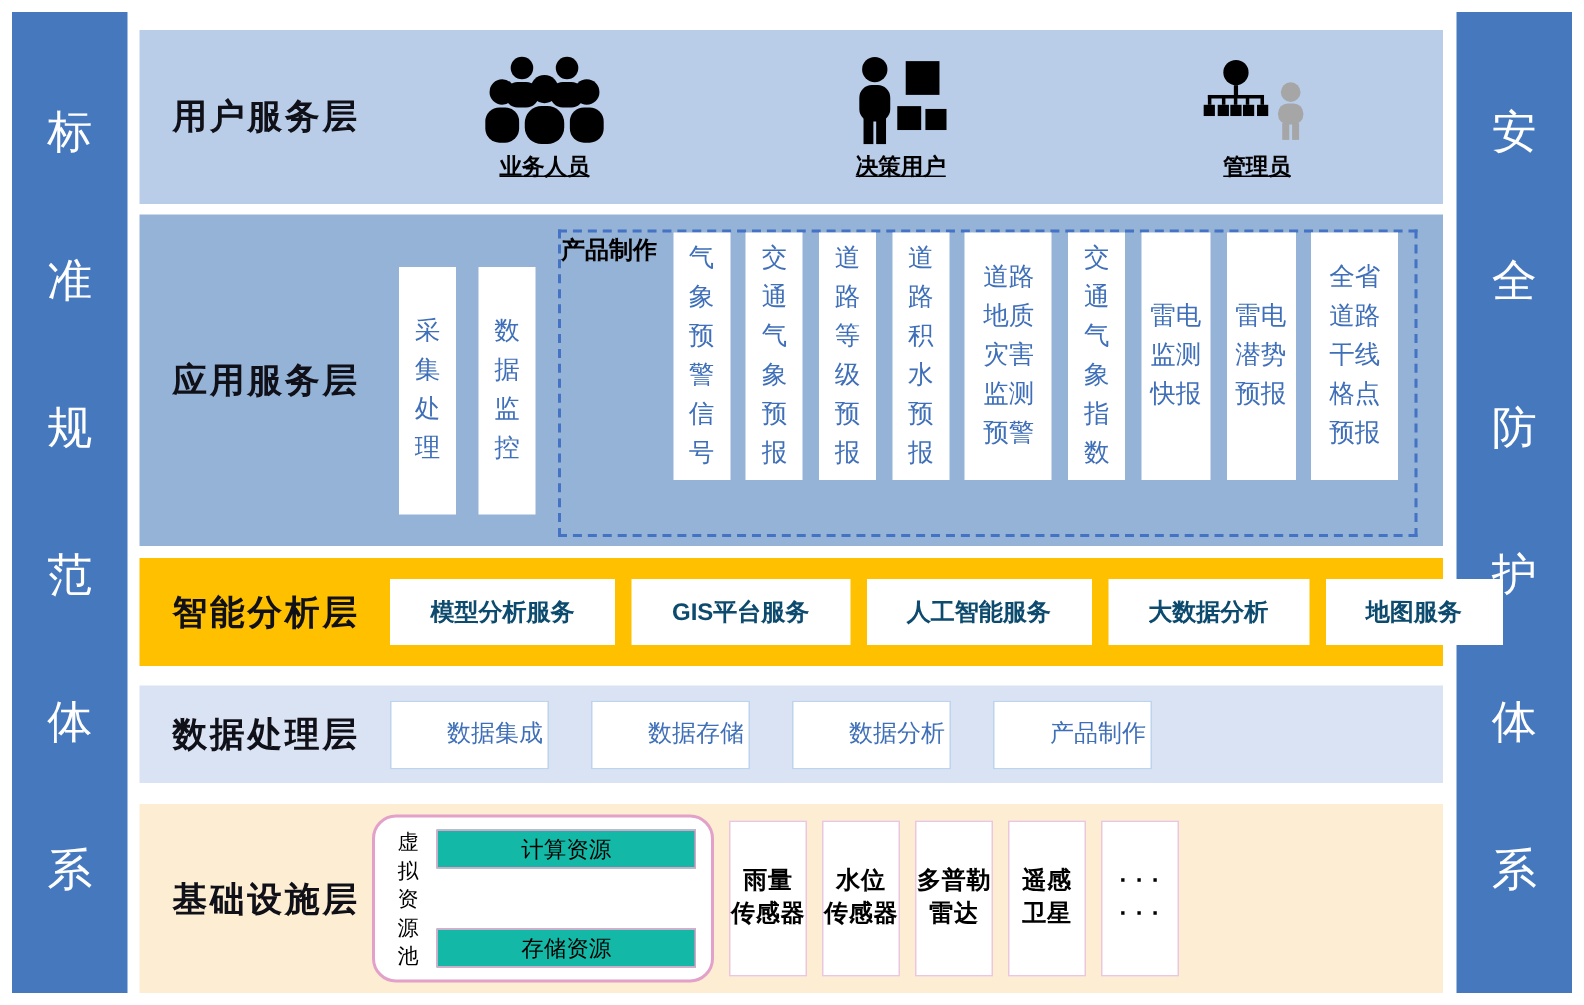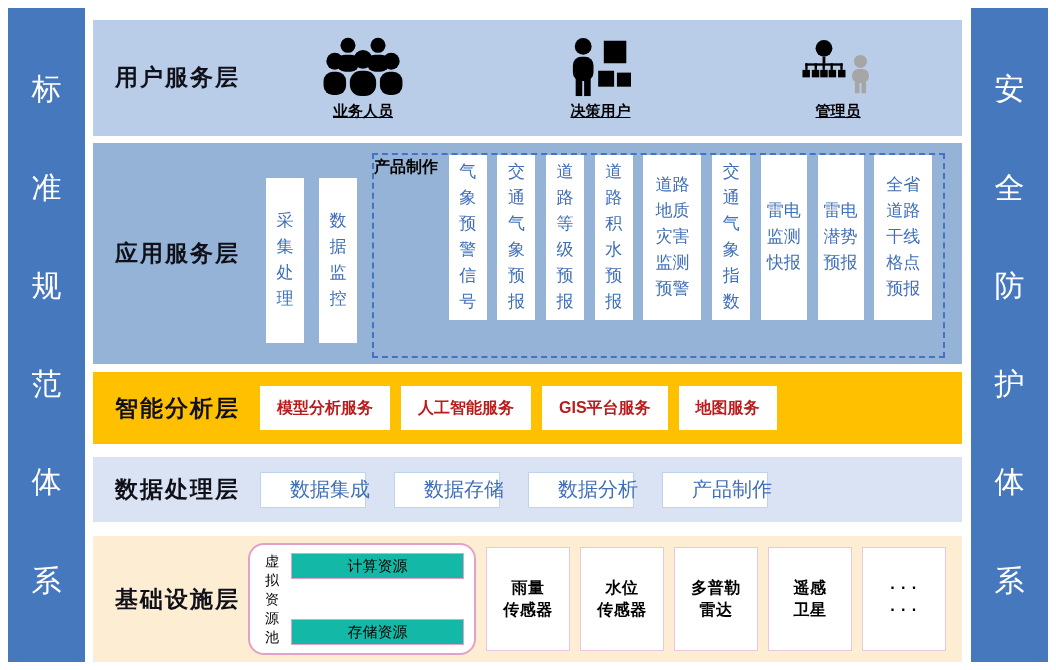"模型分析服务" .hbox { color: #b91c1c -> #0c4a6e; padding: 0 17px -> 0 27px }
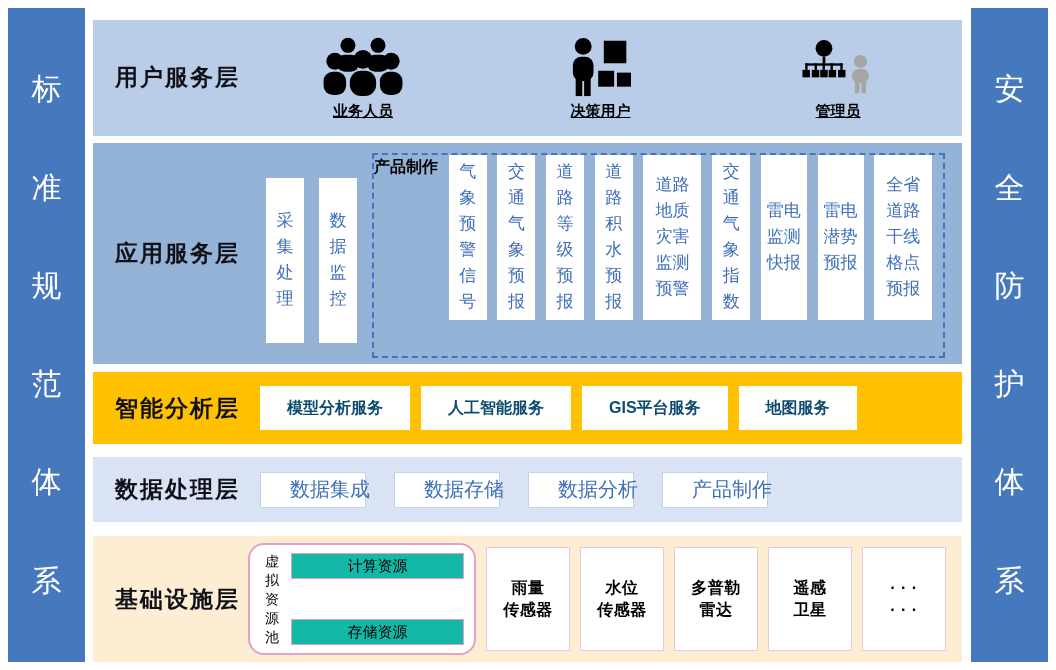"人工智能服务" div.hbox { order: before "GIS平台服务" -> after "GIS平台服务" }
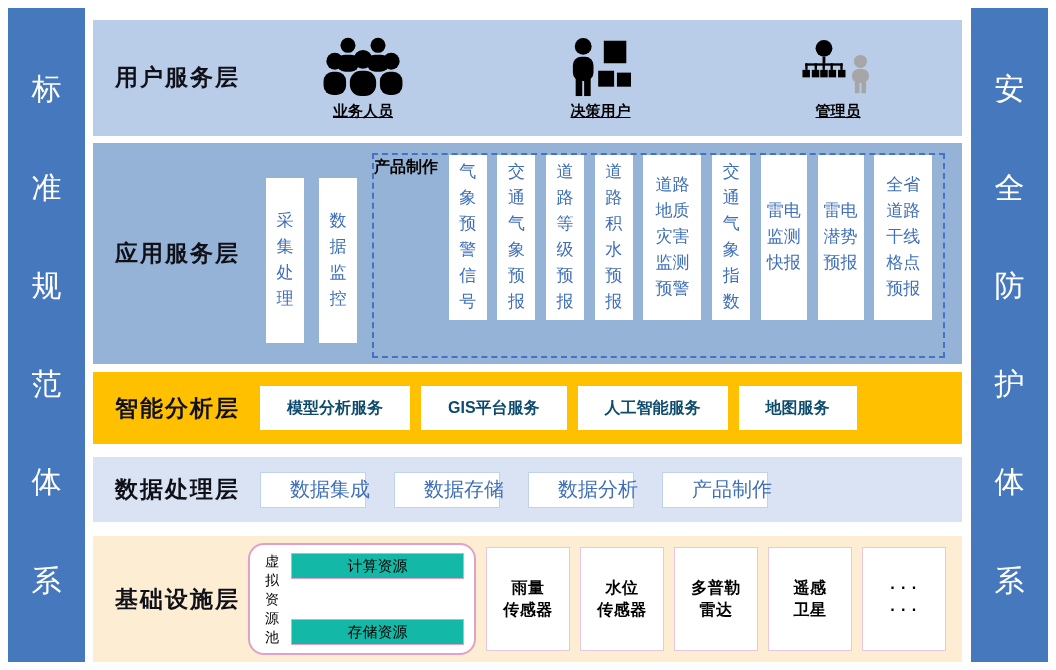"大数据分析" div.hbox { html: none -> <div>大数据分析</div> }
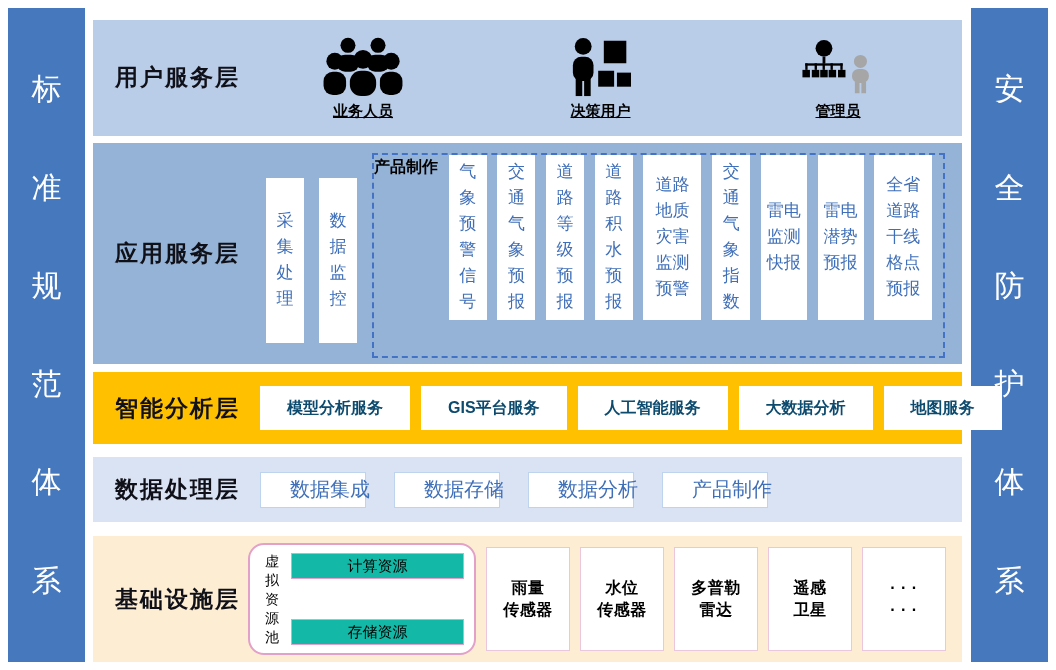"数据集成" .dbox { font-size: 20px -> 16px; height: 36px -> 46px }
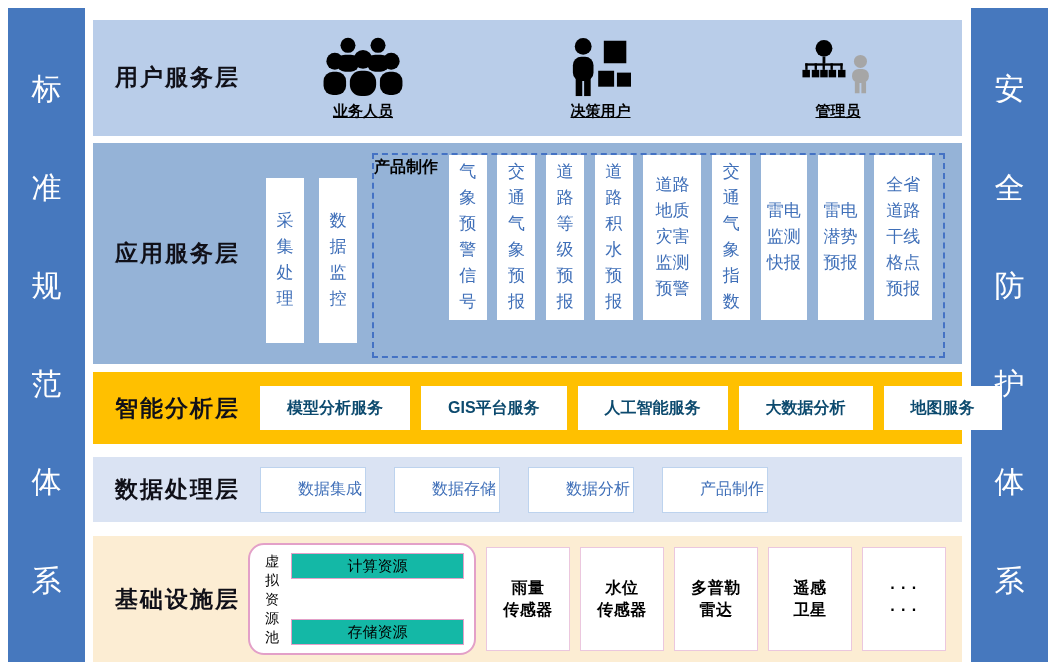"雨量" .device { width: 84px -> 52px }
